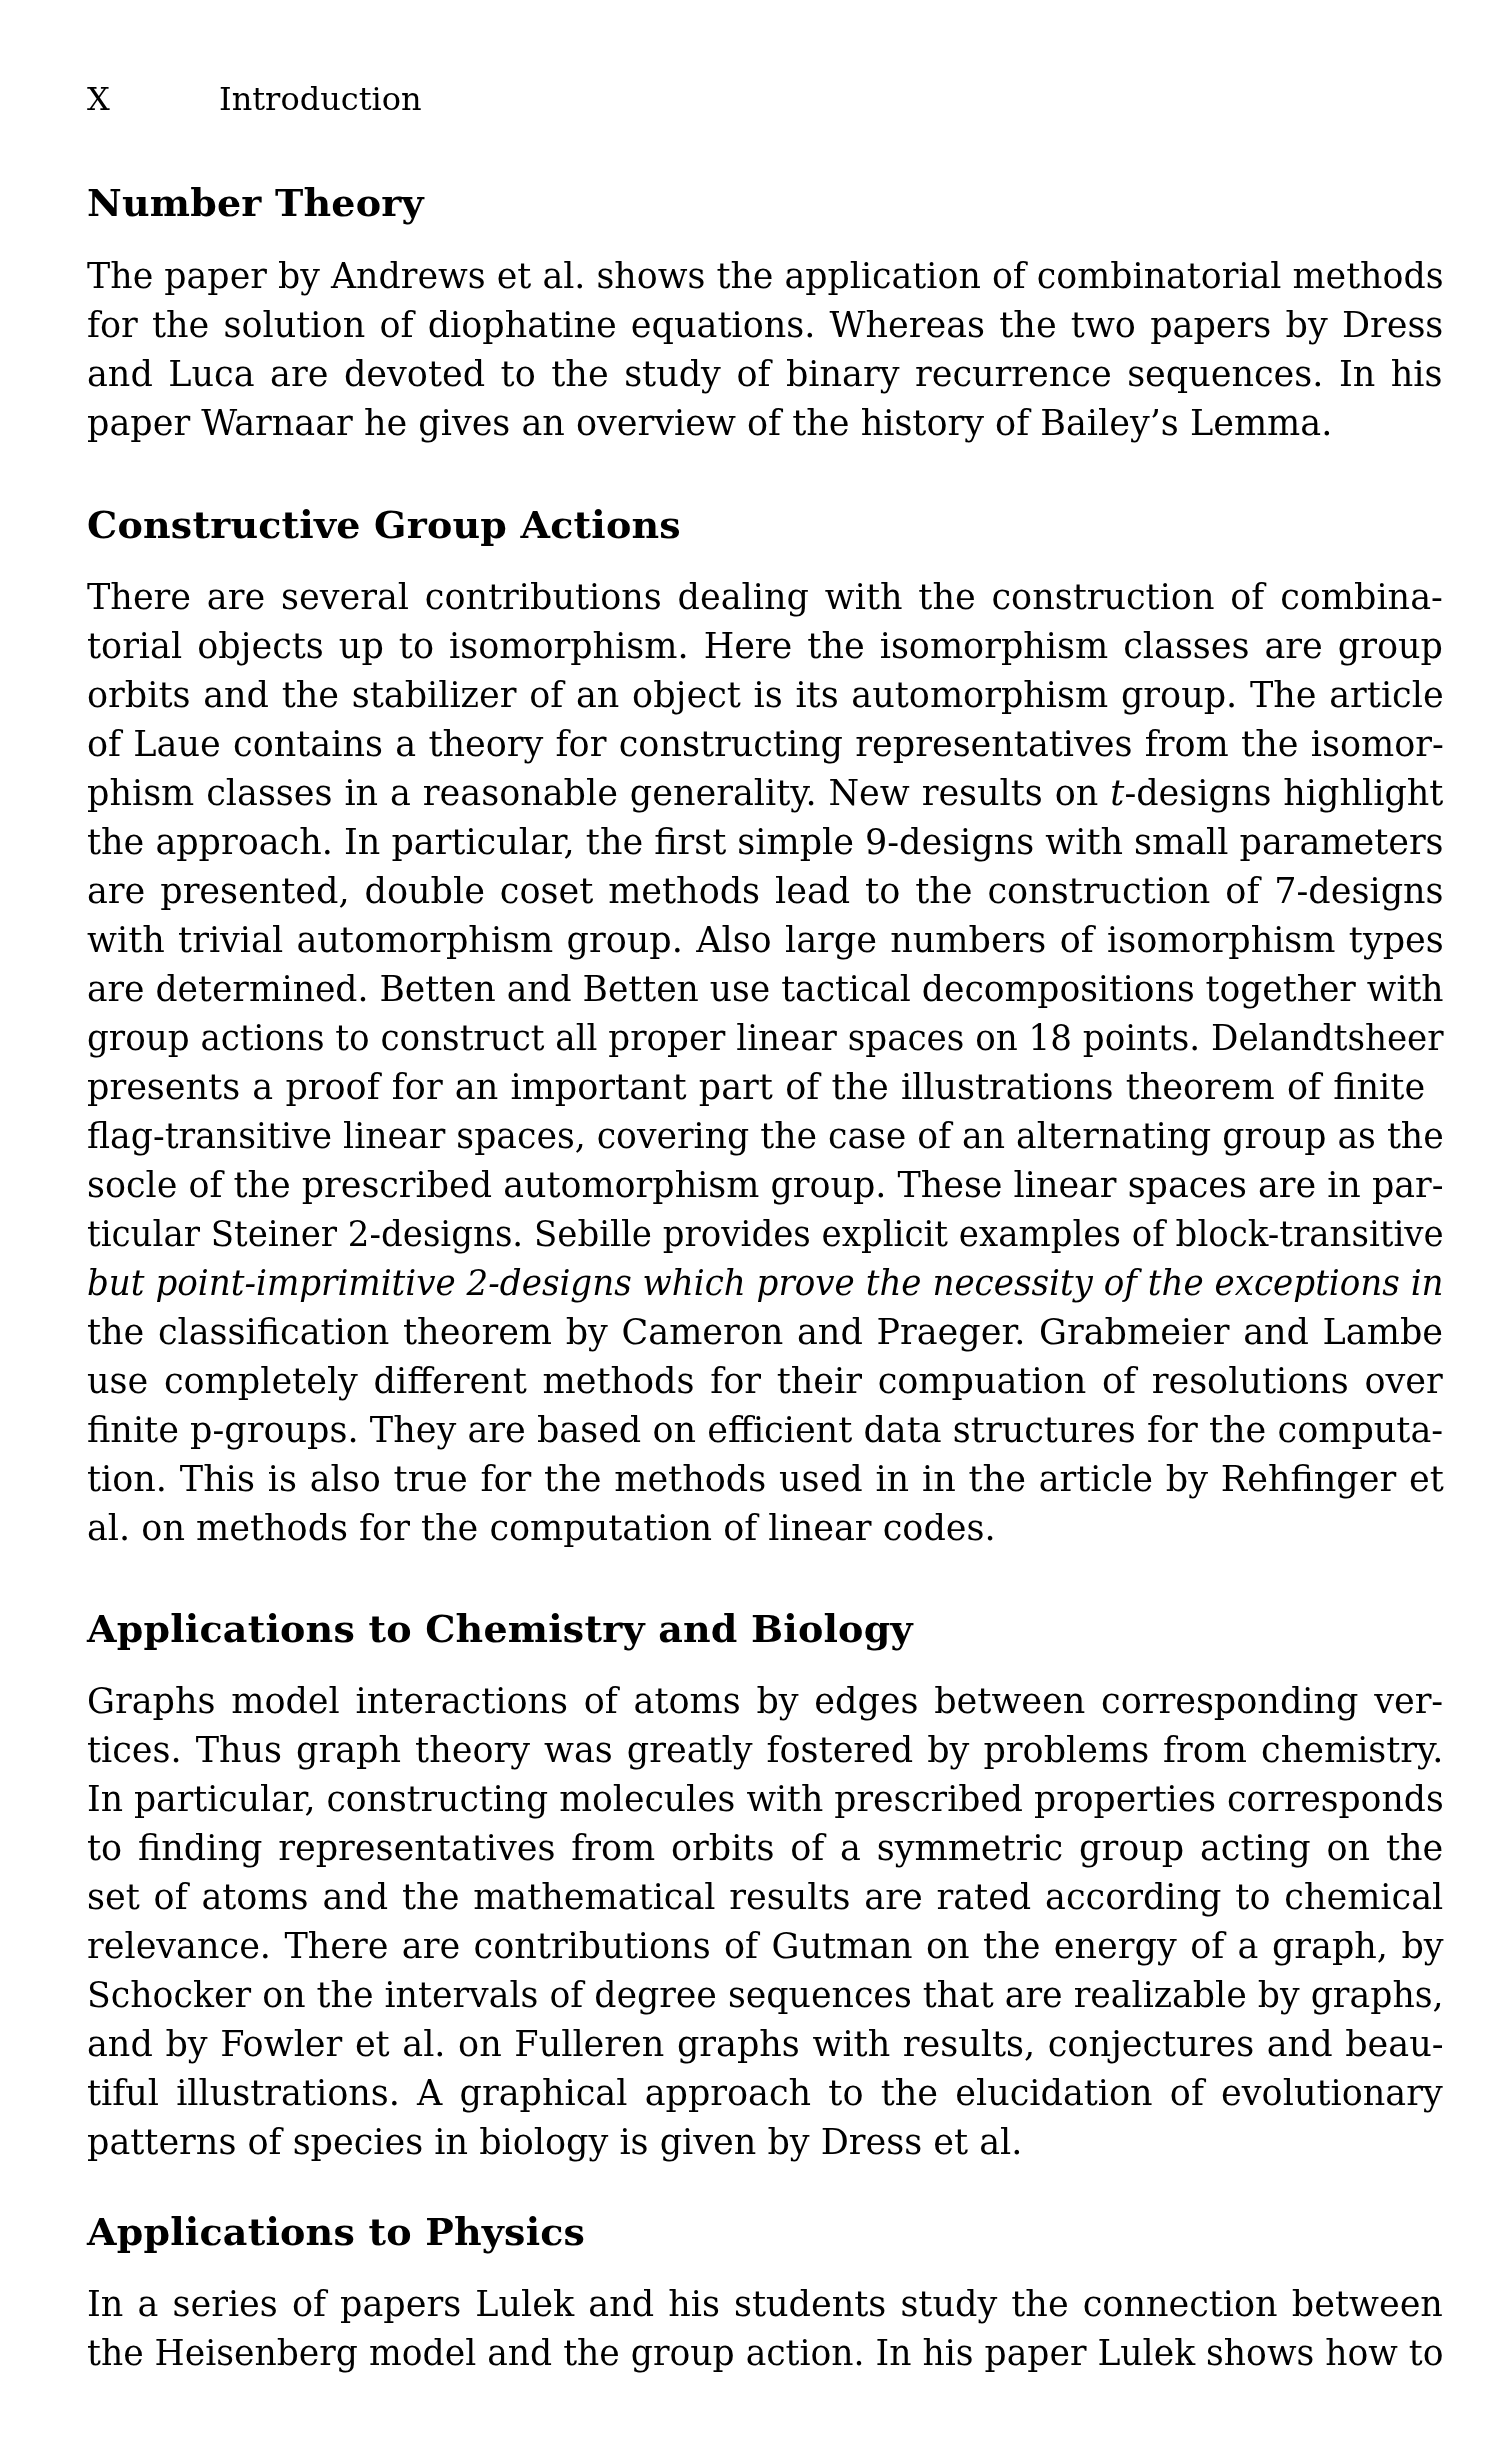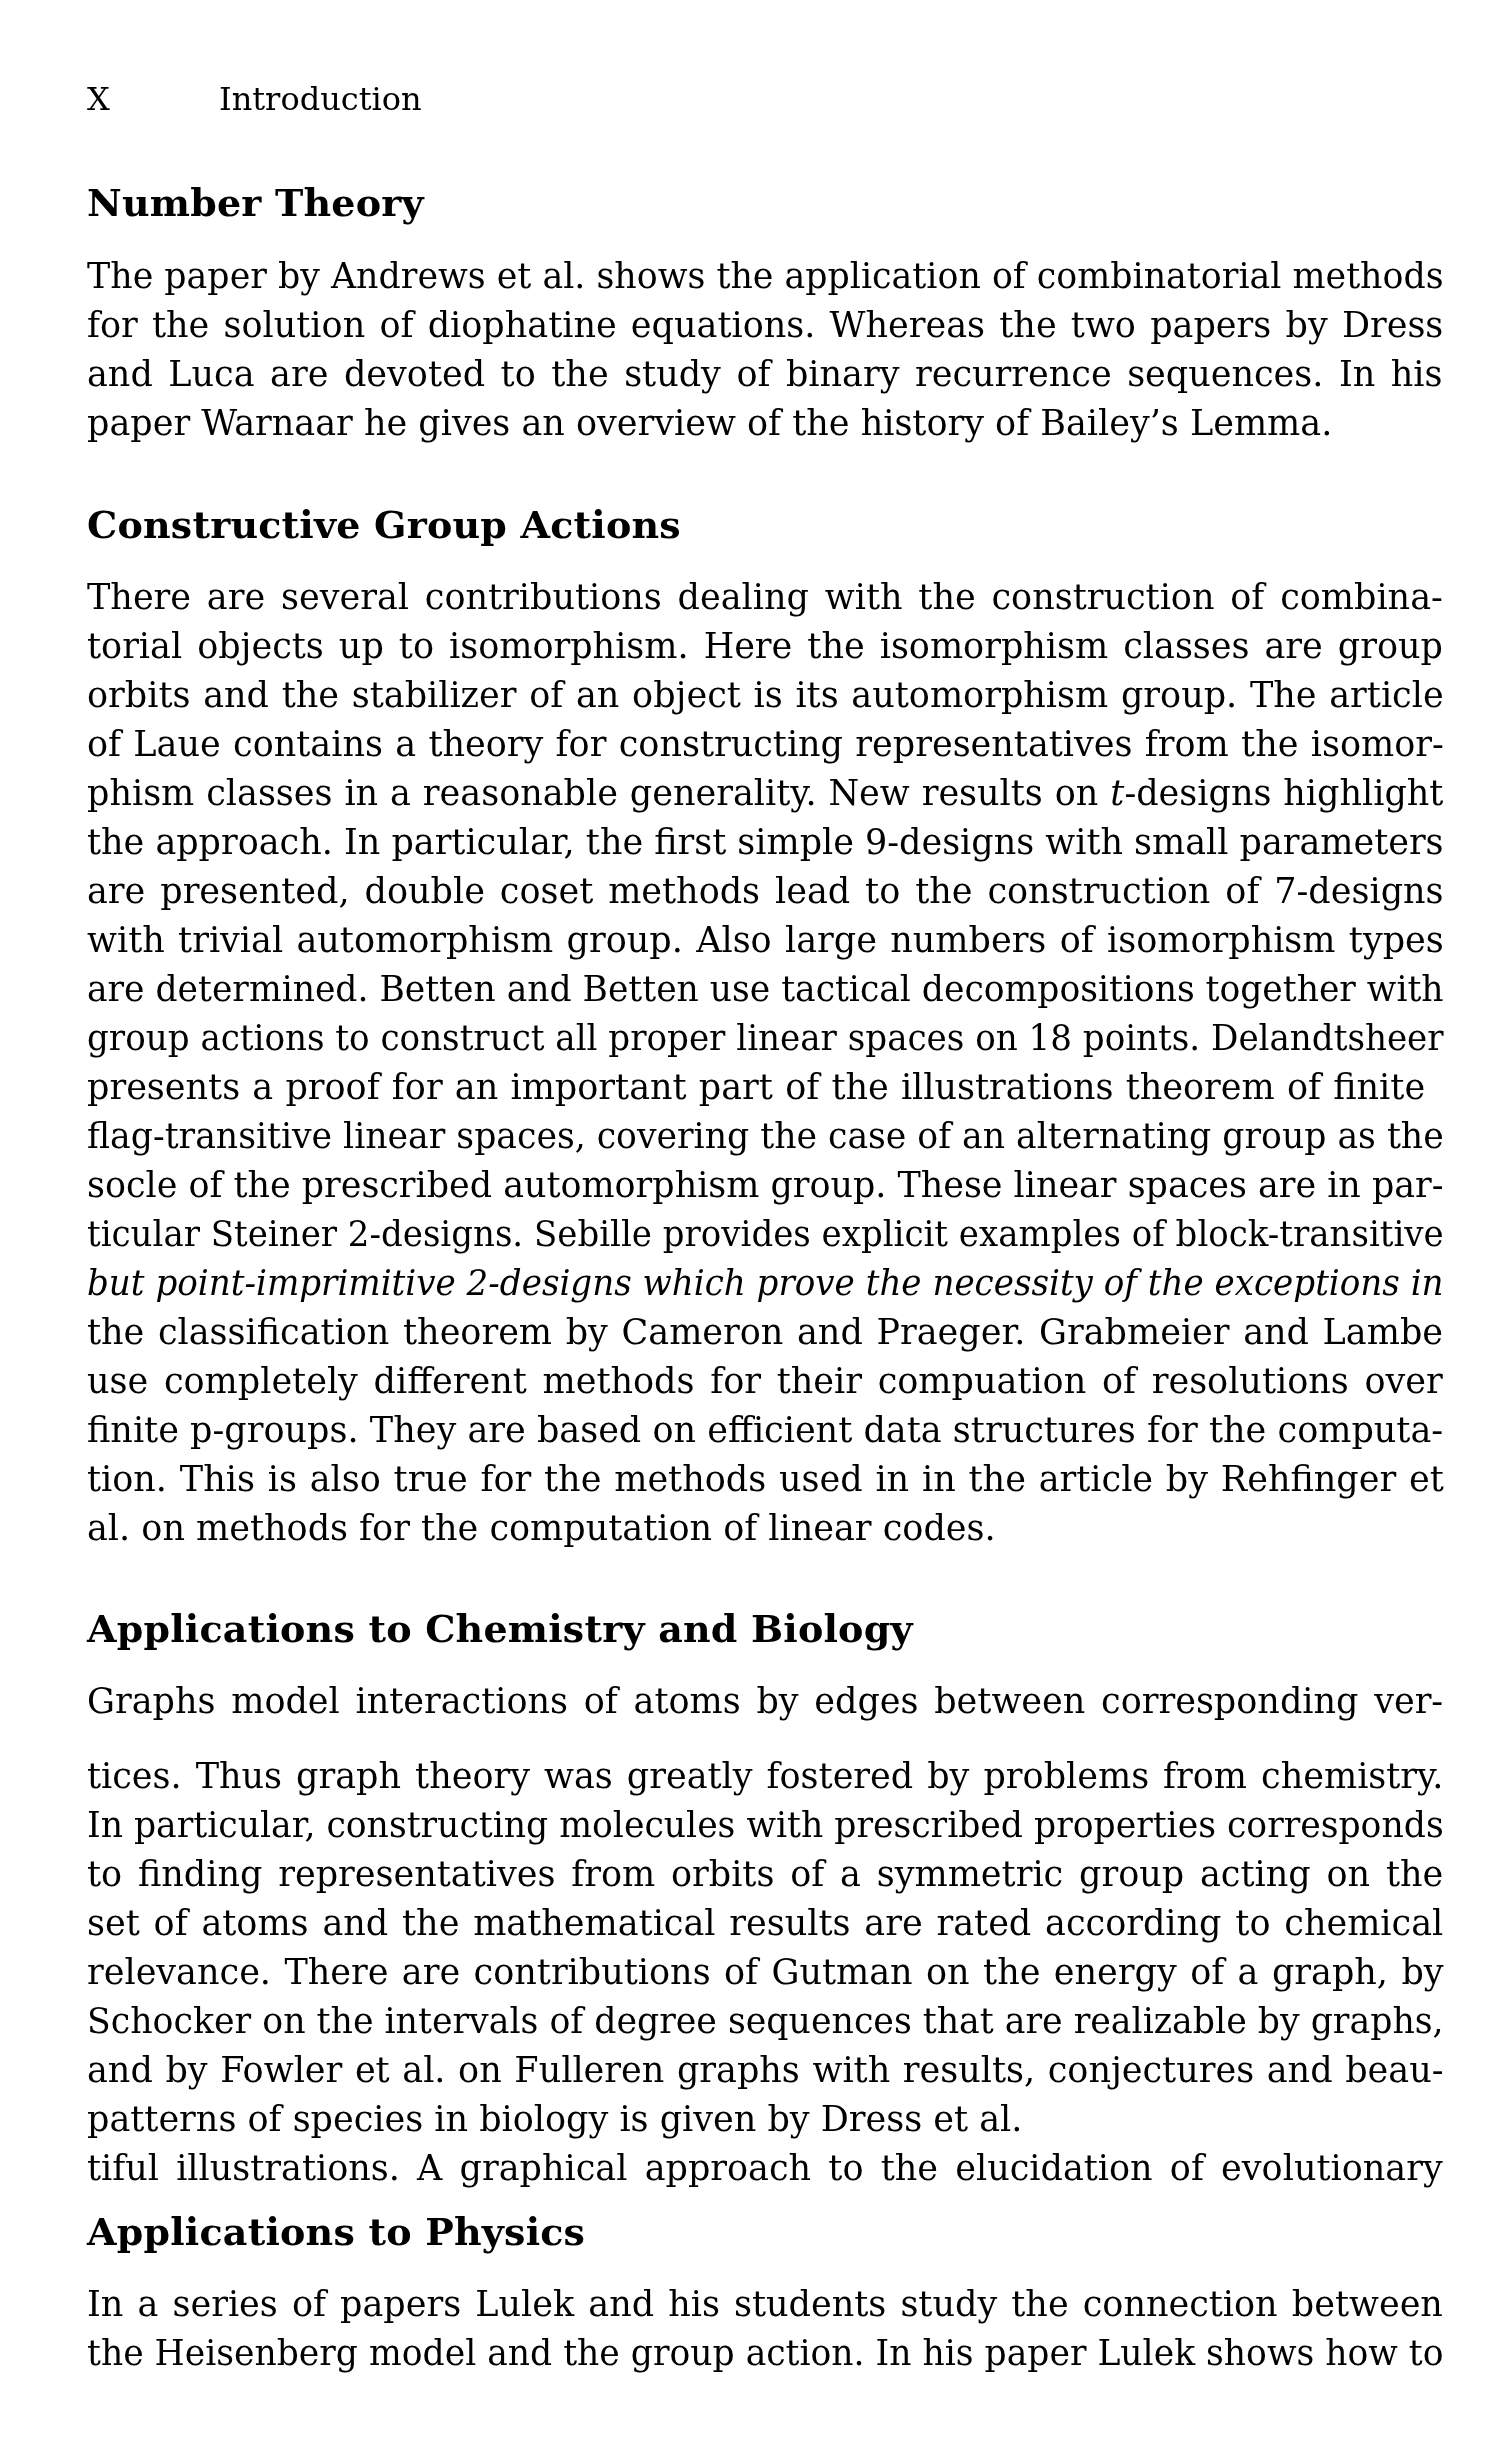"tices. Thus graph theory was" span.line { margin-top: 26px -> none }
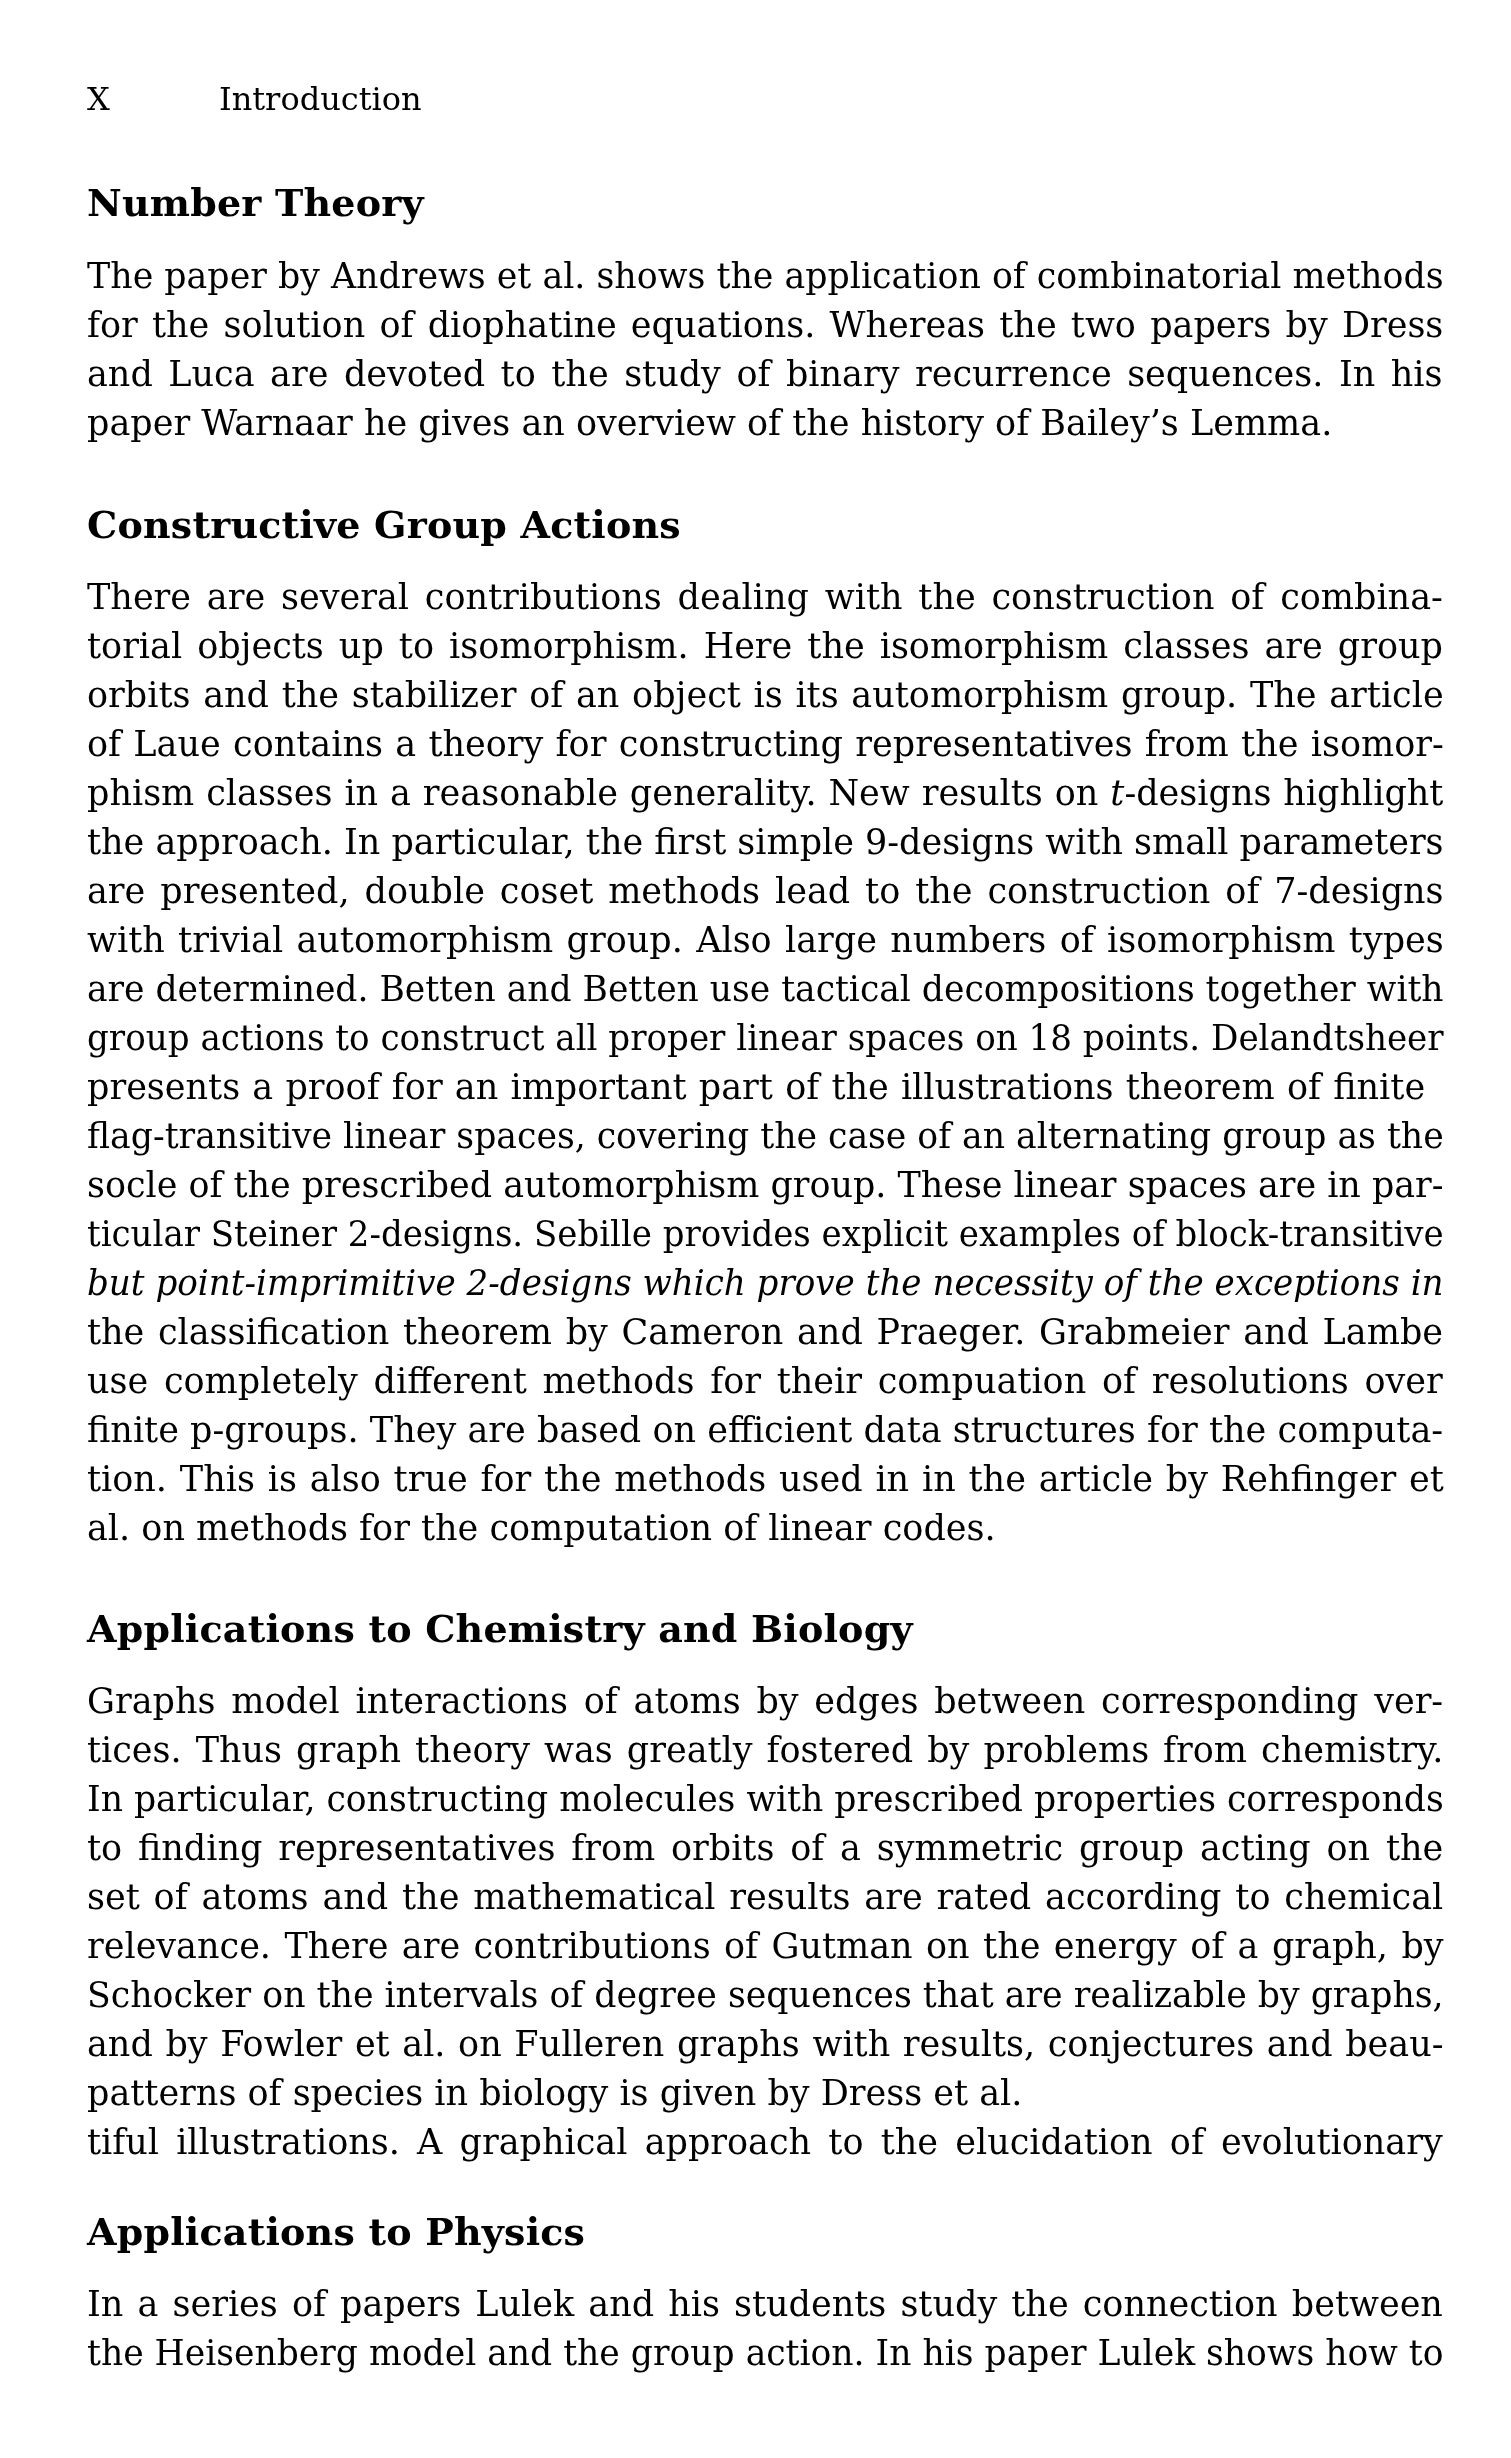"patterns of species in biology" span.line { order: before "tiful illustrations. A graphical" -> after "tiful illustrations. A graphical" }
